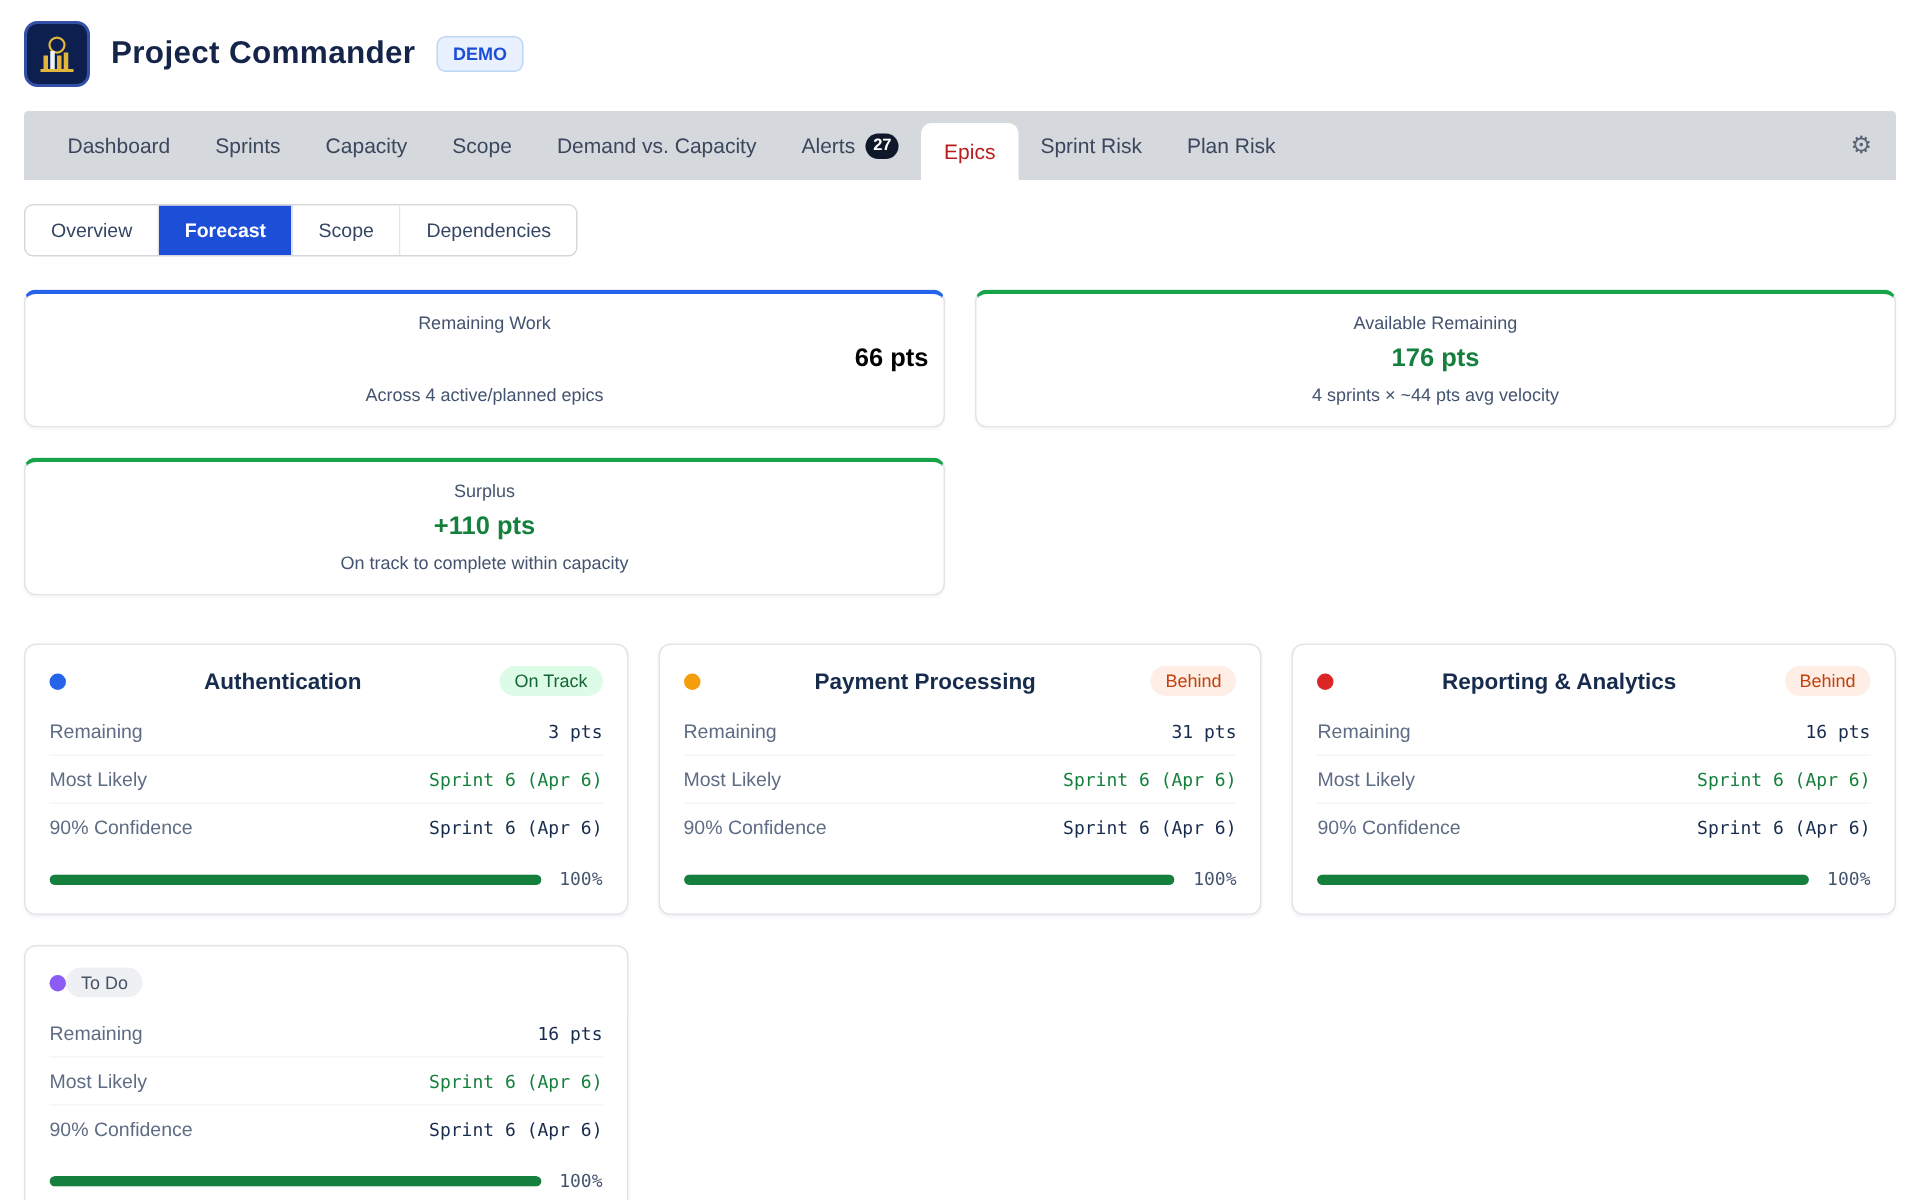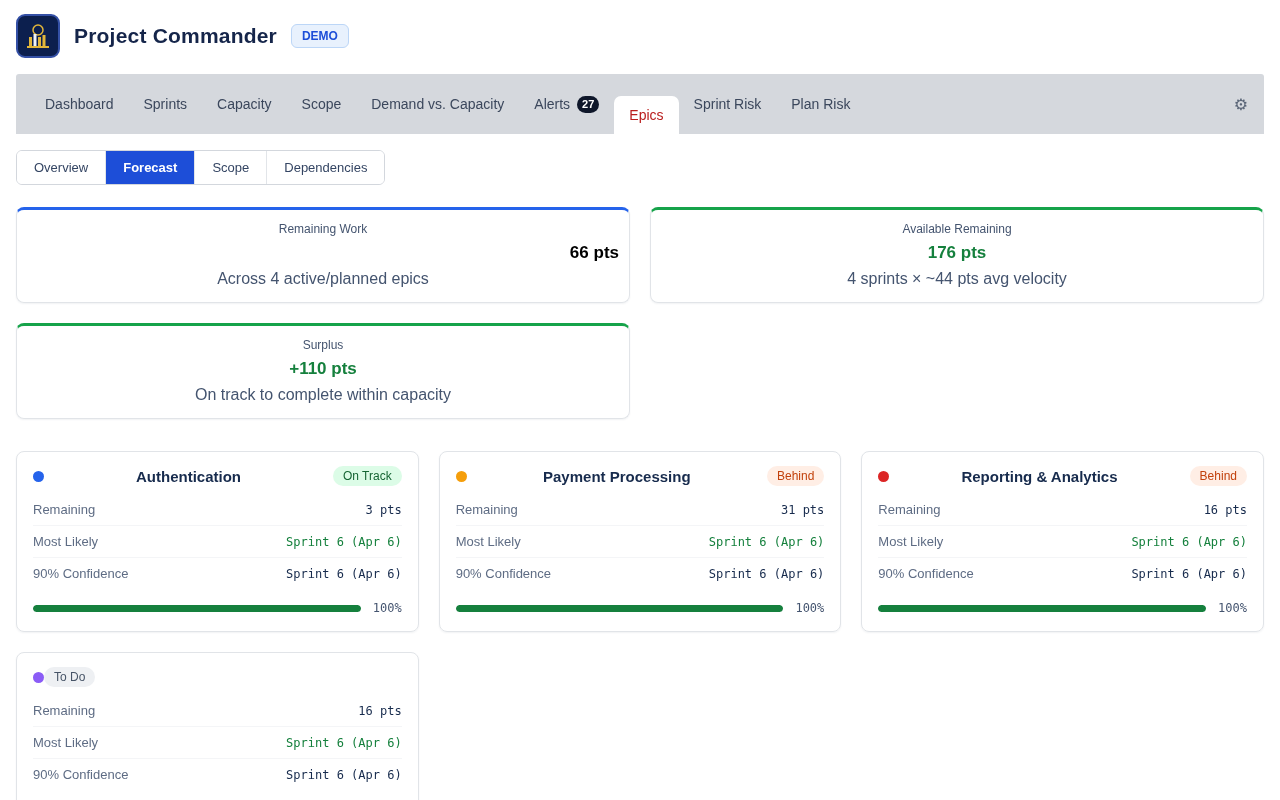"Dashboard" .nav-wrap { height: 60px -> 46px }
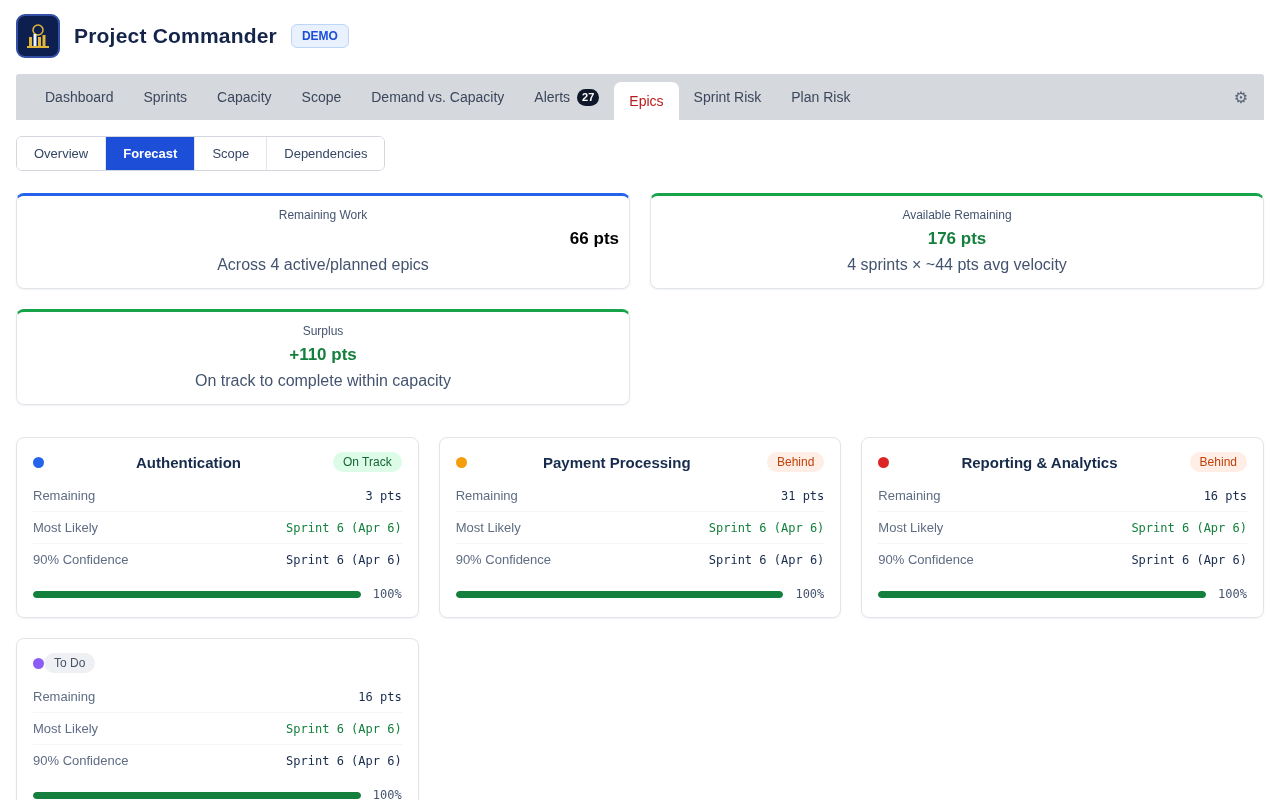"Across 4 active/planned epics" .summary-sub { font-size: 16px -> 12px }
